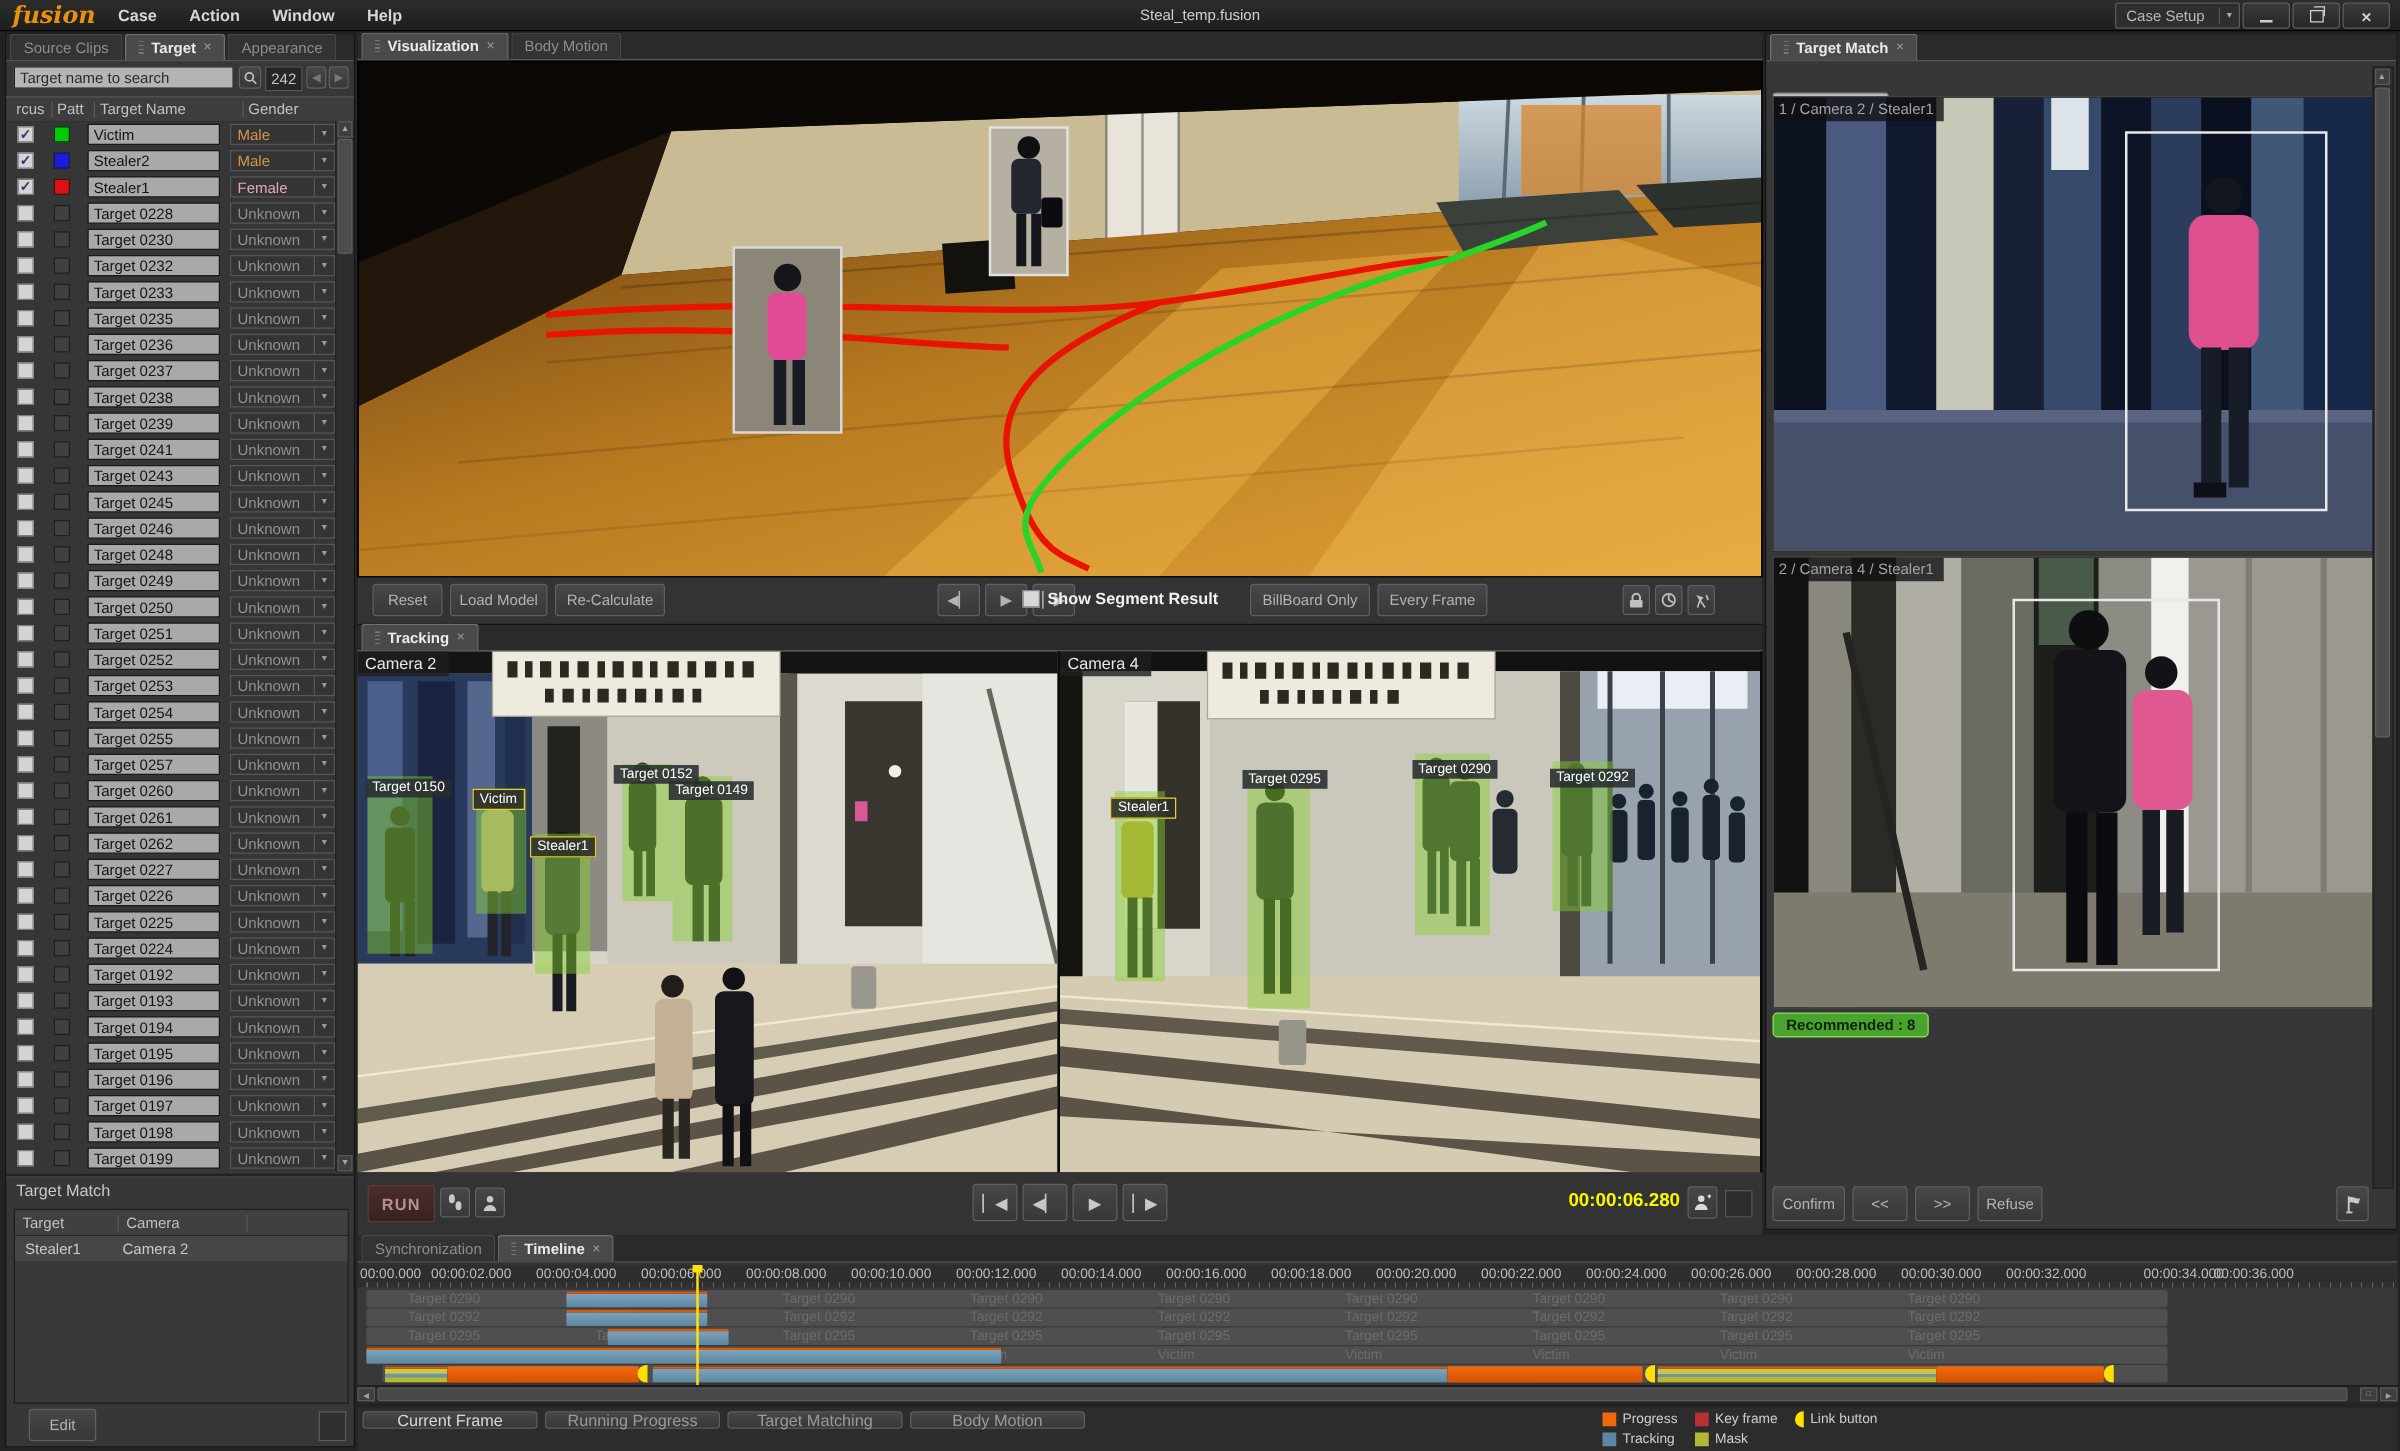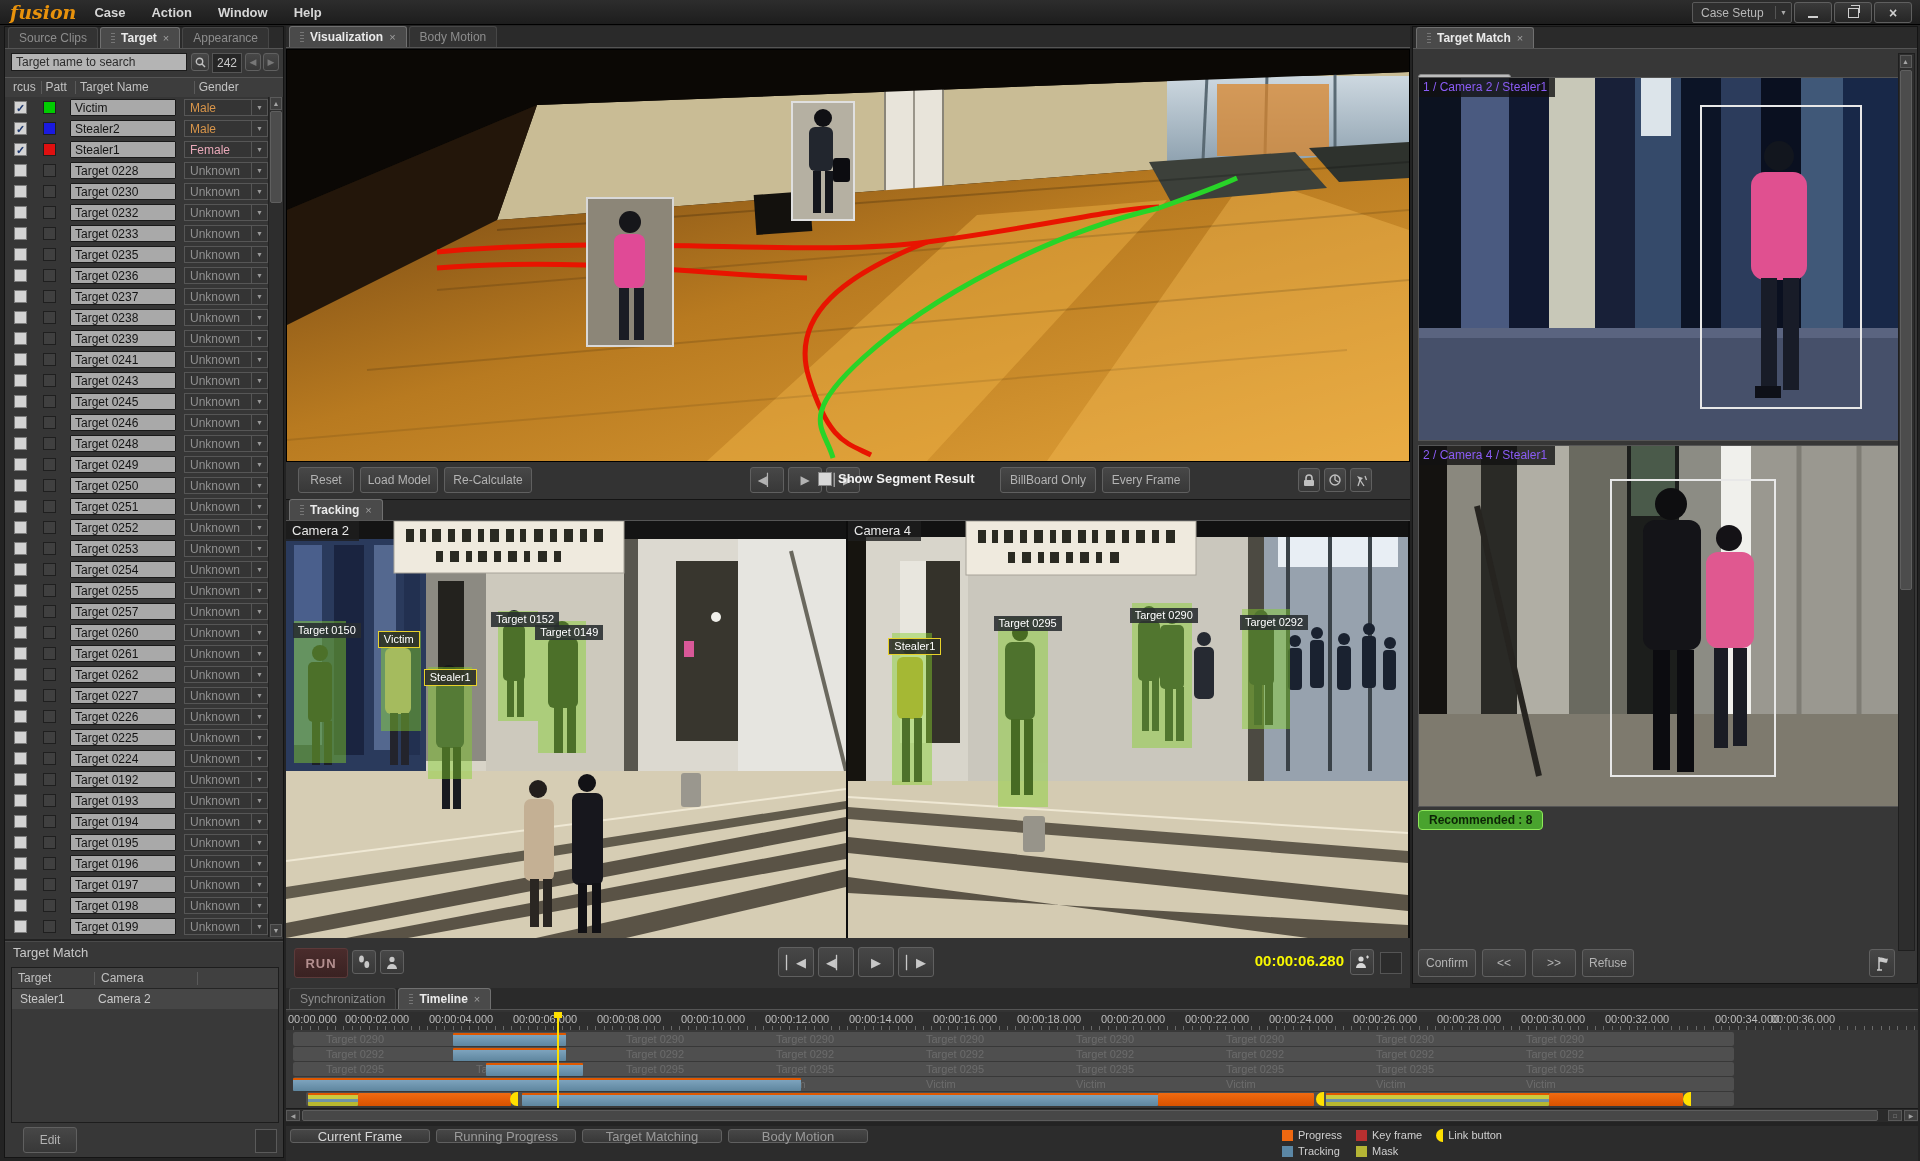"Steal_temp.fusion" span { html: none -> <span>Steal_temp.fusion</span> }
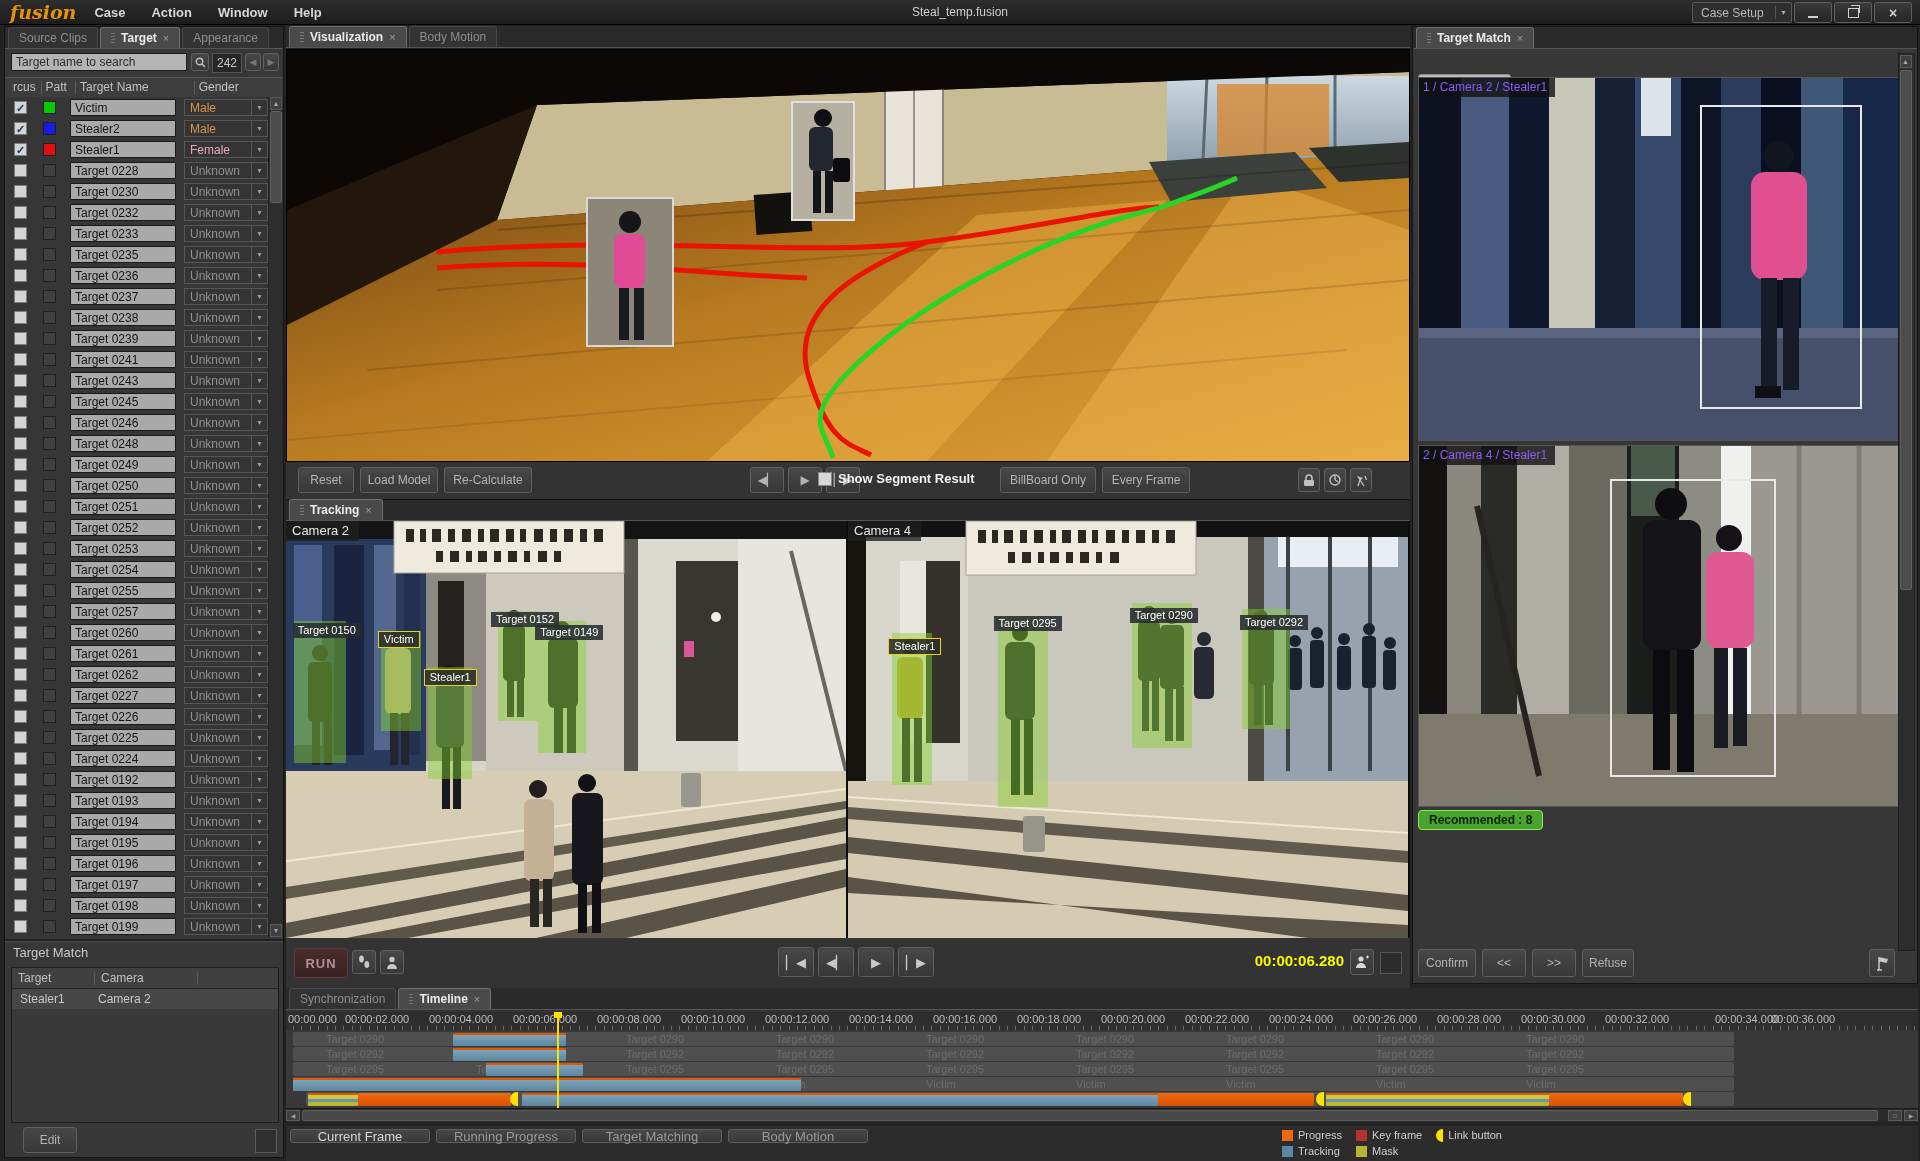"1 / Camera 2 /" .card-caption { color: #8b5cf6 -> #a3a3a3 }
